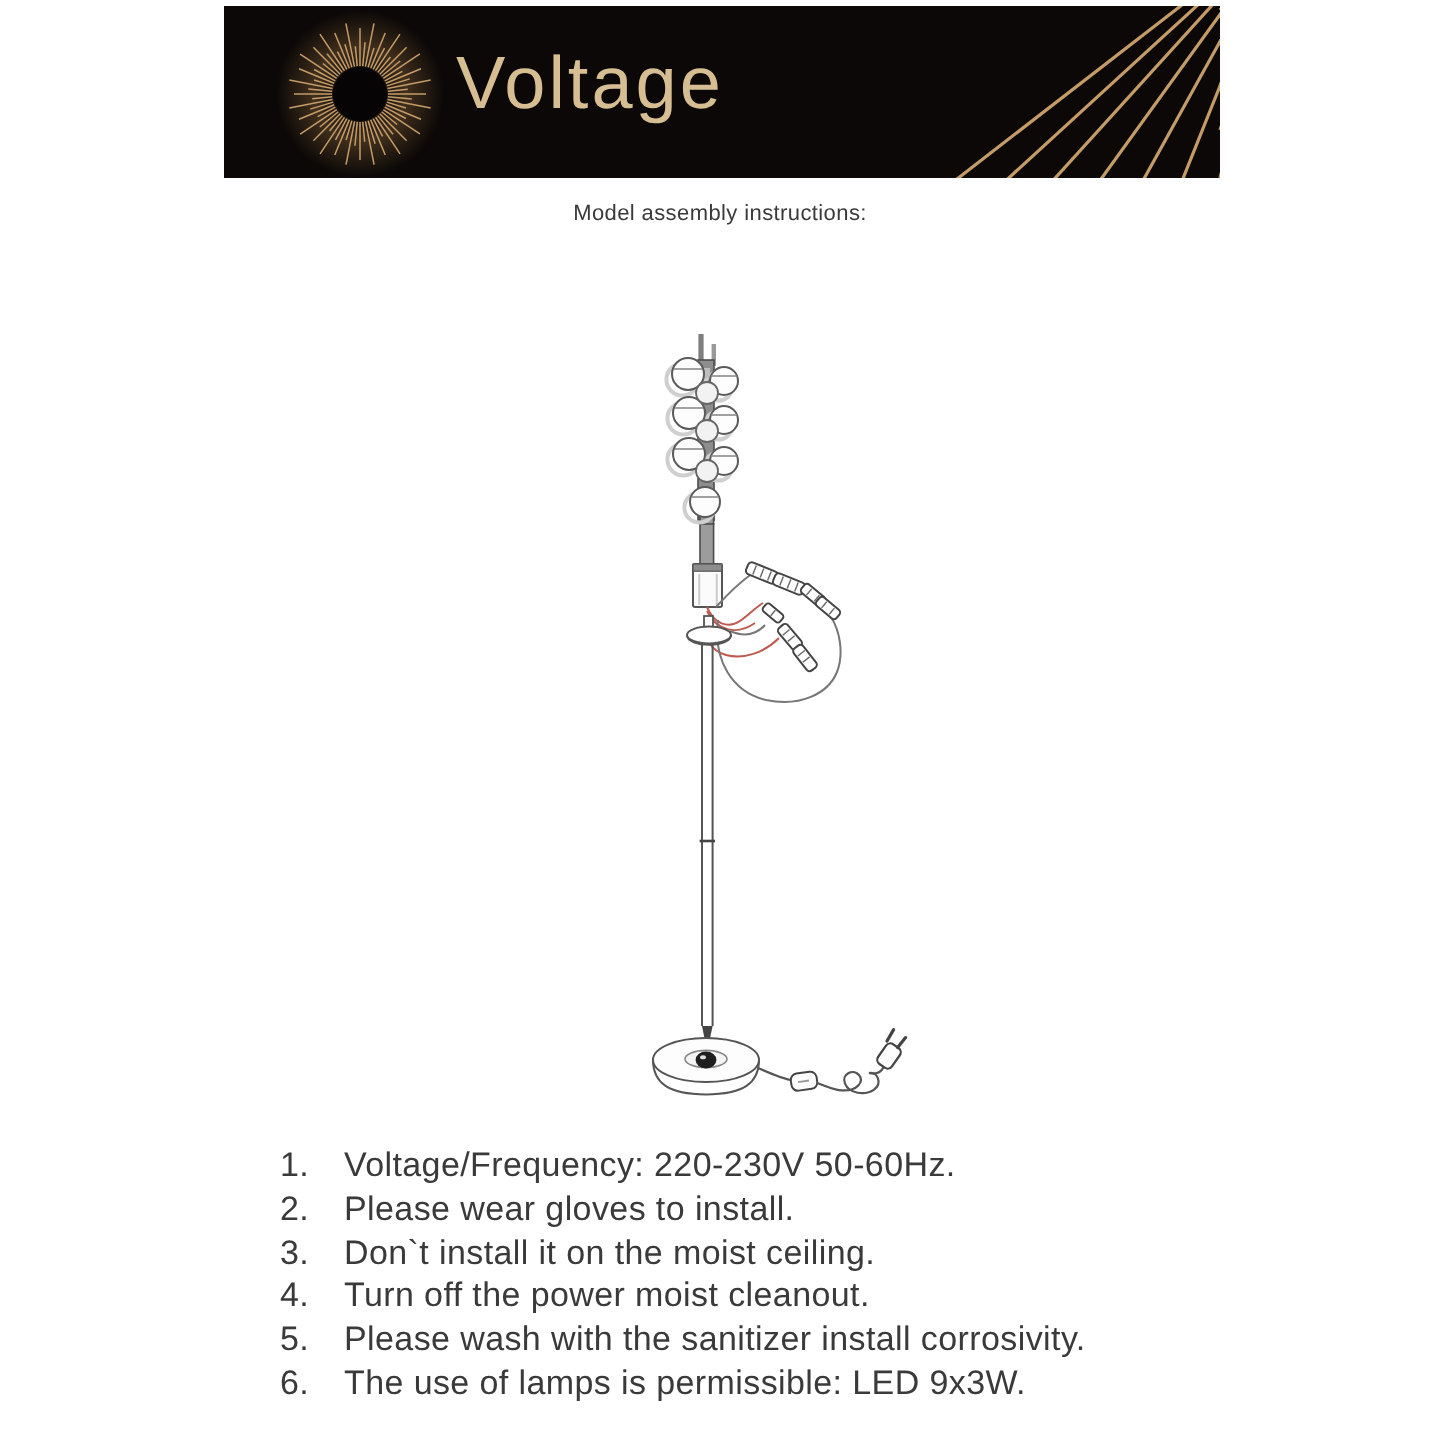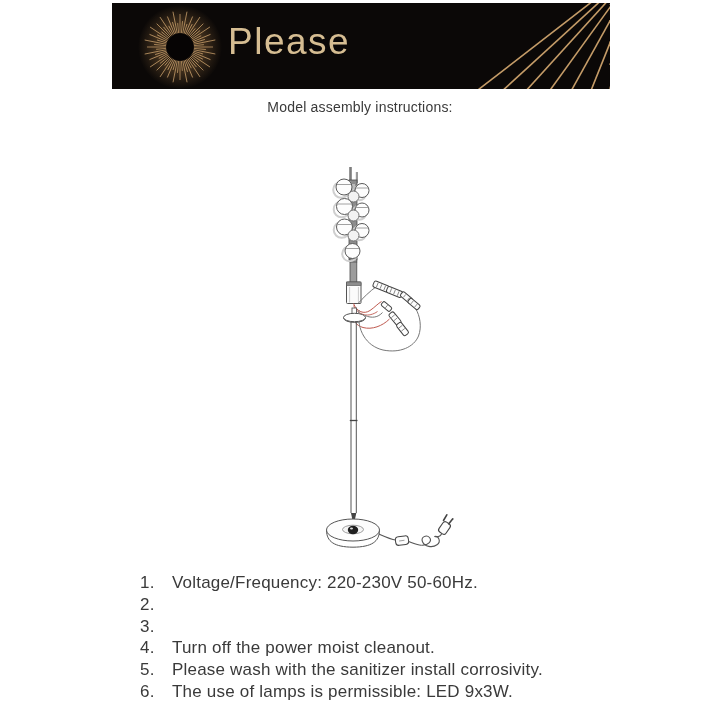"Please" div.wordmark { text: Please -> Voltage }
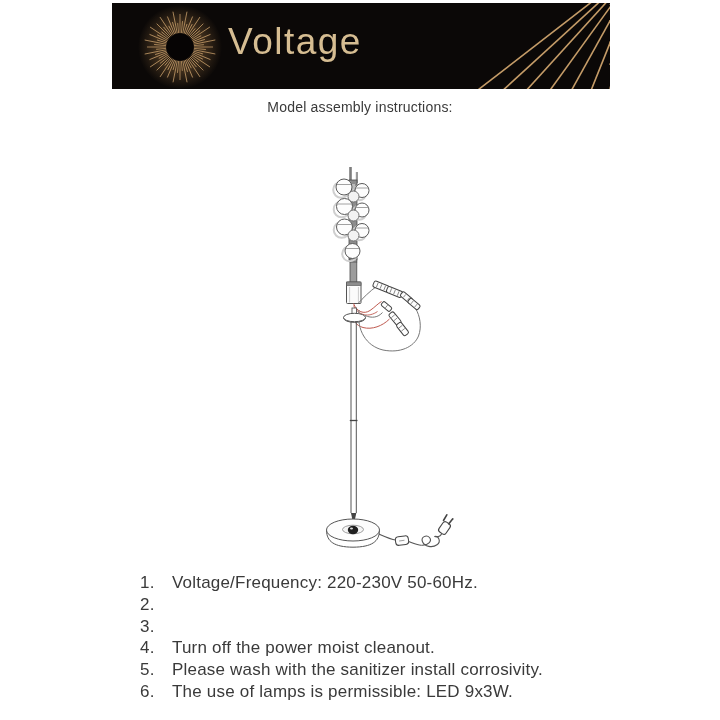"Model assembly instructions:" .titleblock { font-size: 14px -> 11px }
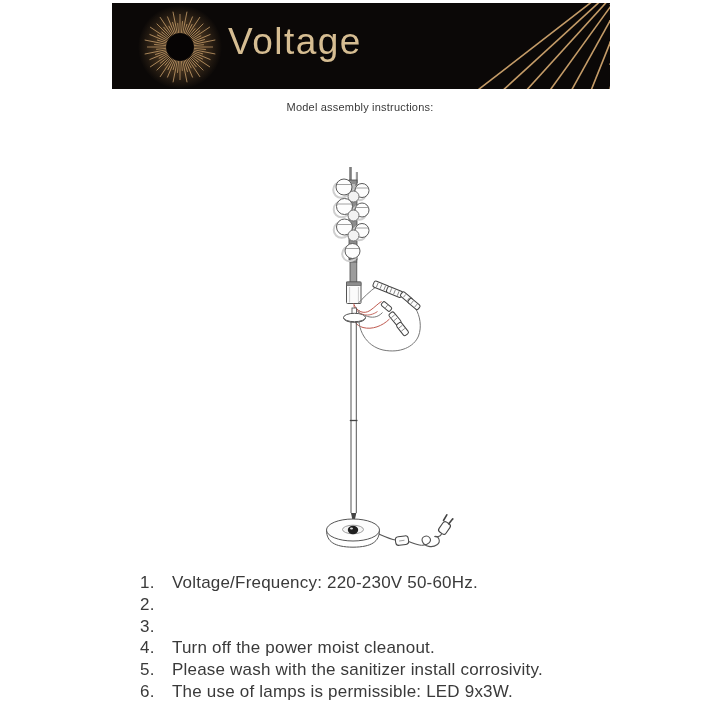"Please wear gloves to install." span { html: none -> <span>Please wear gloves to install.</span> }
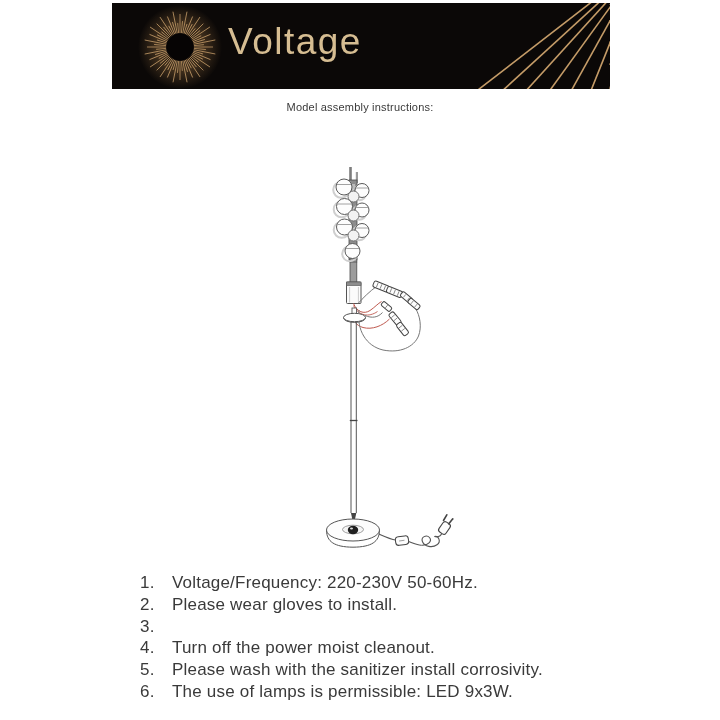"Don`t install it on the" span { html: none -> <span>Don`t install it on the moist ceiling.</span> }
